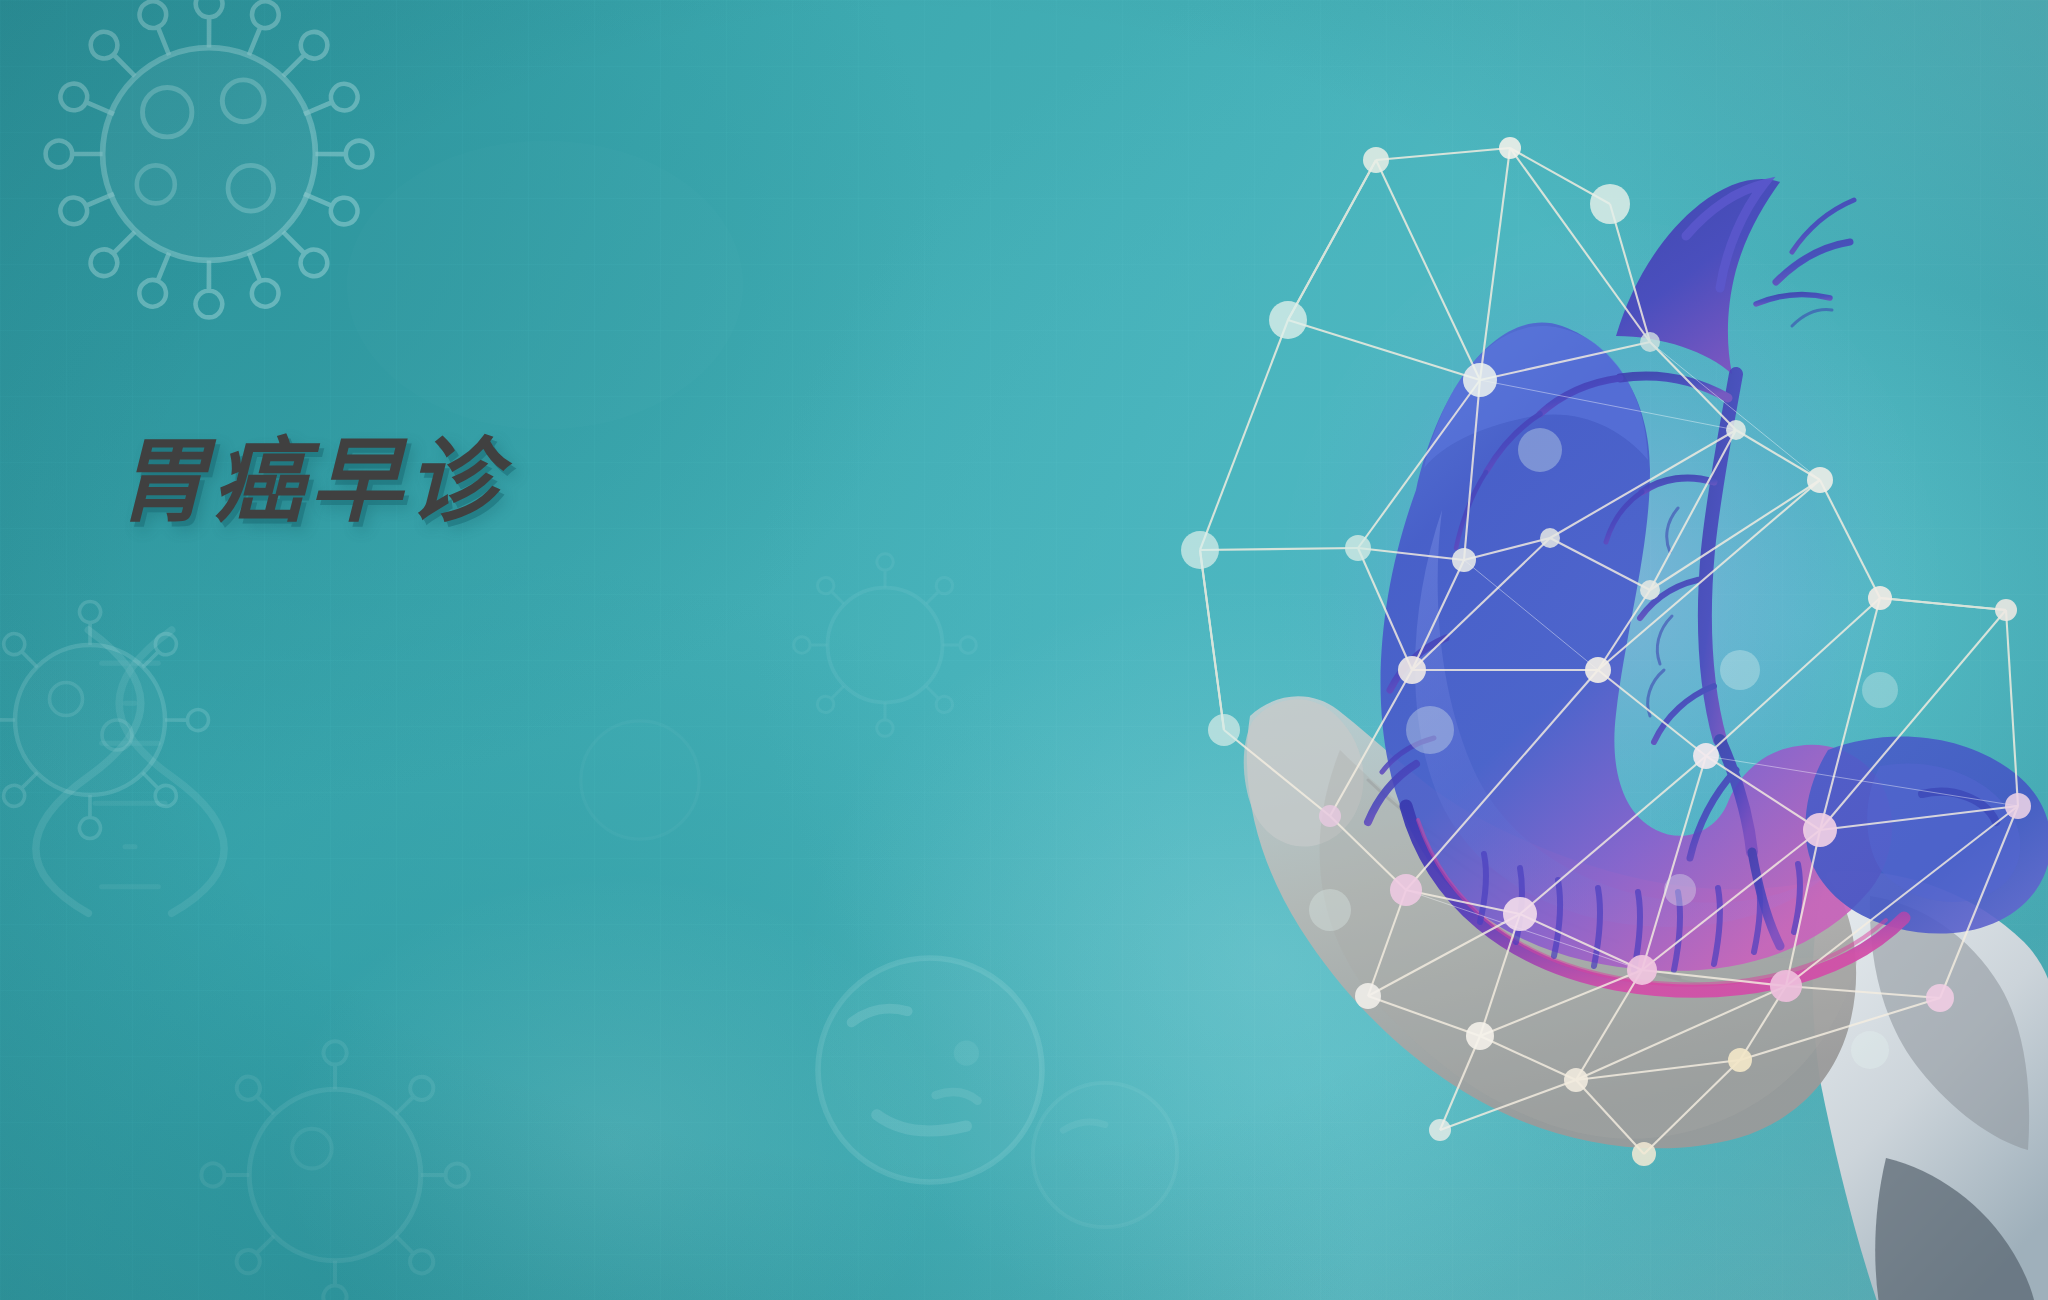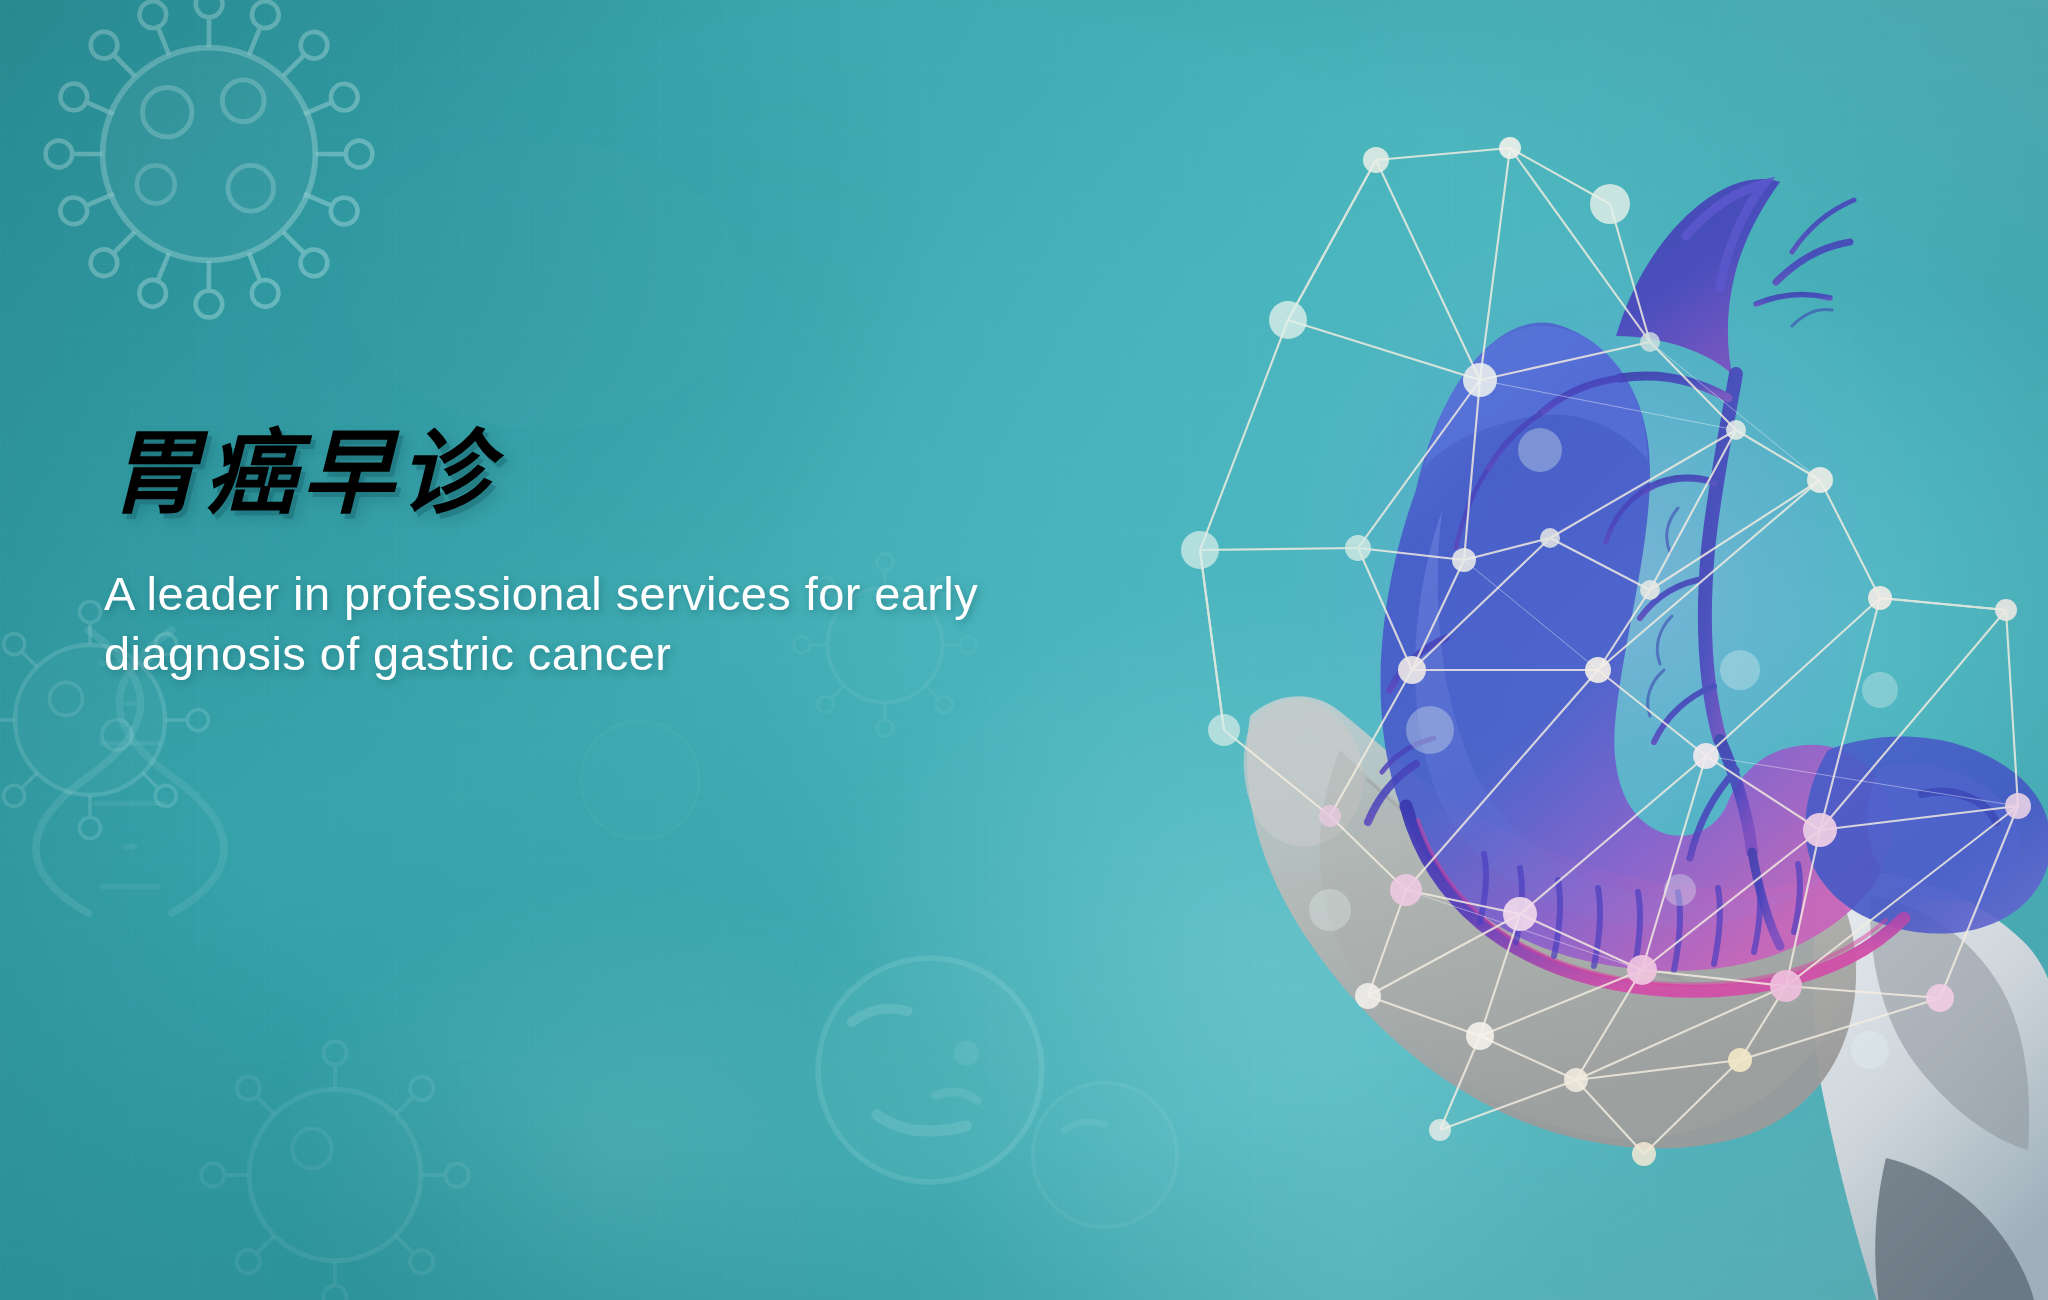"胃癌早诊" .headline { color: #000000 -> #404040; margin: 4px -> 12px }
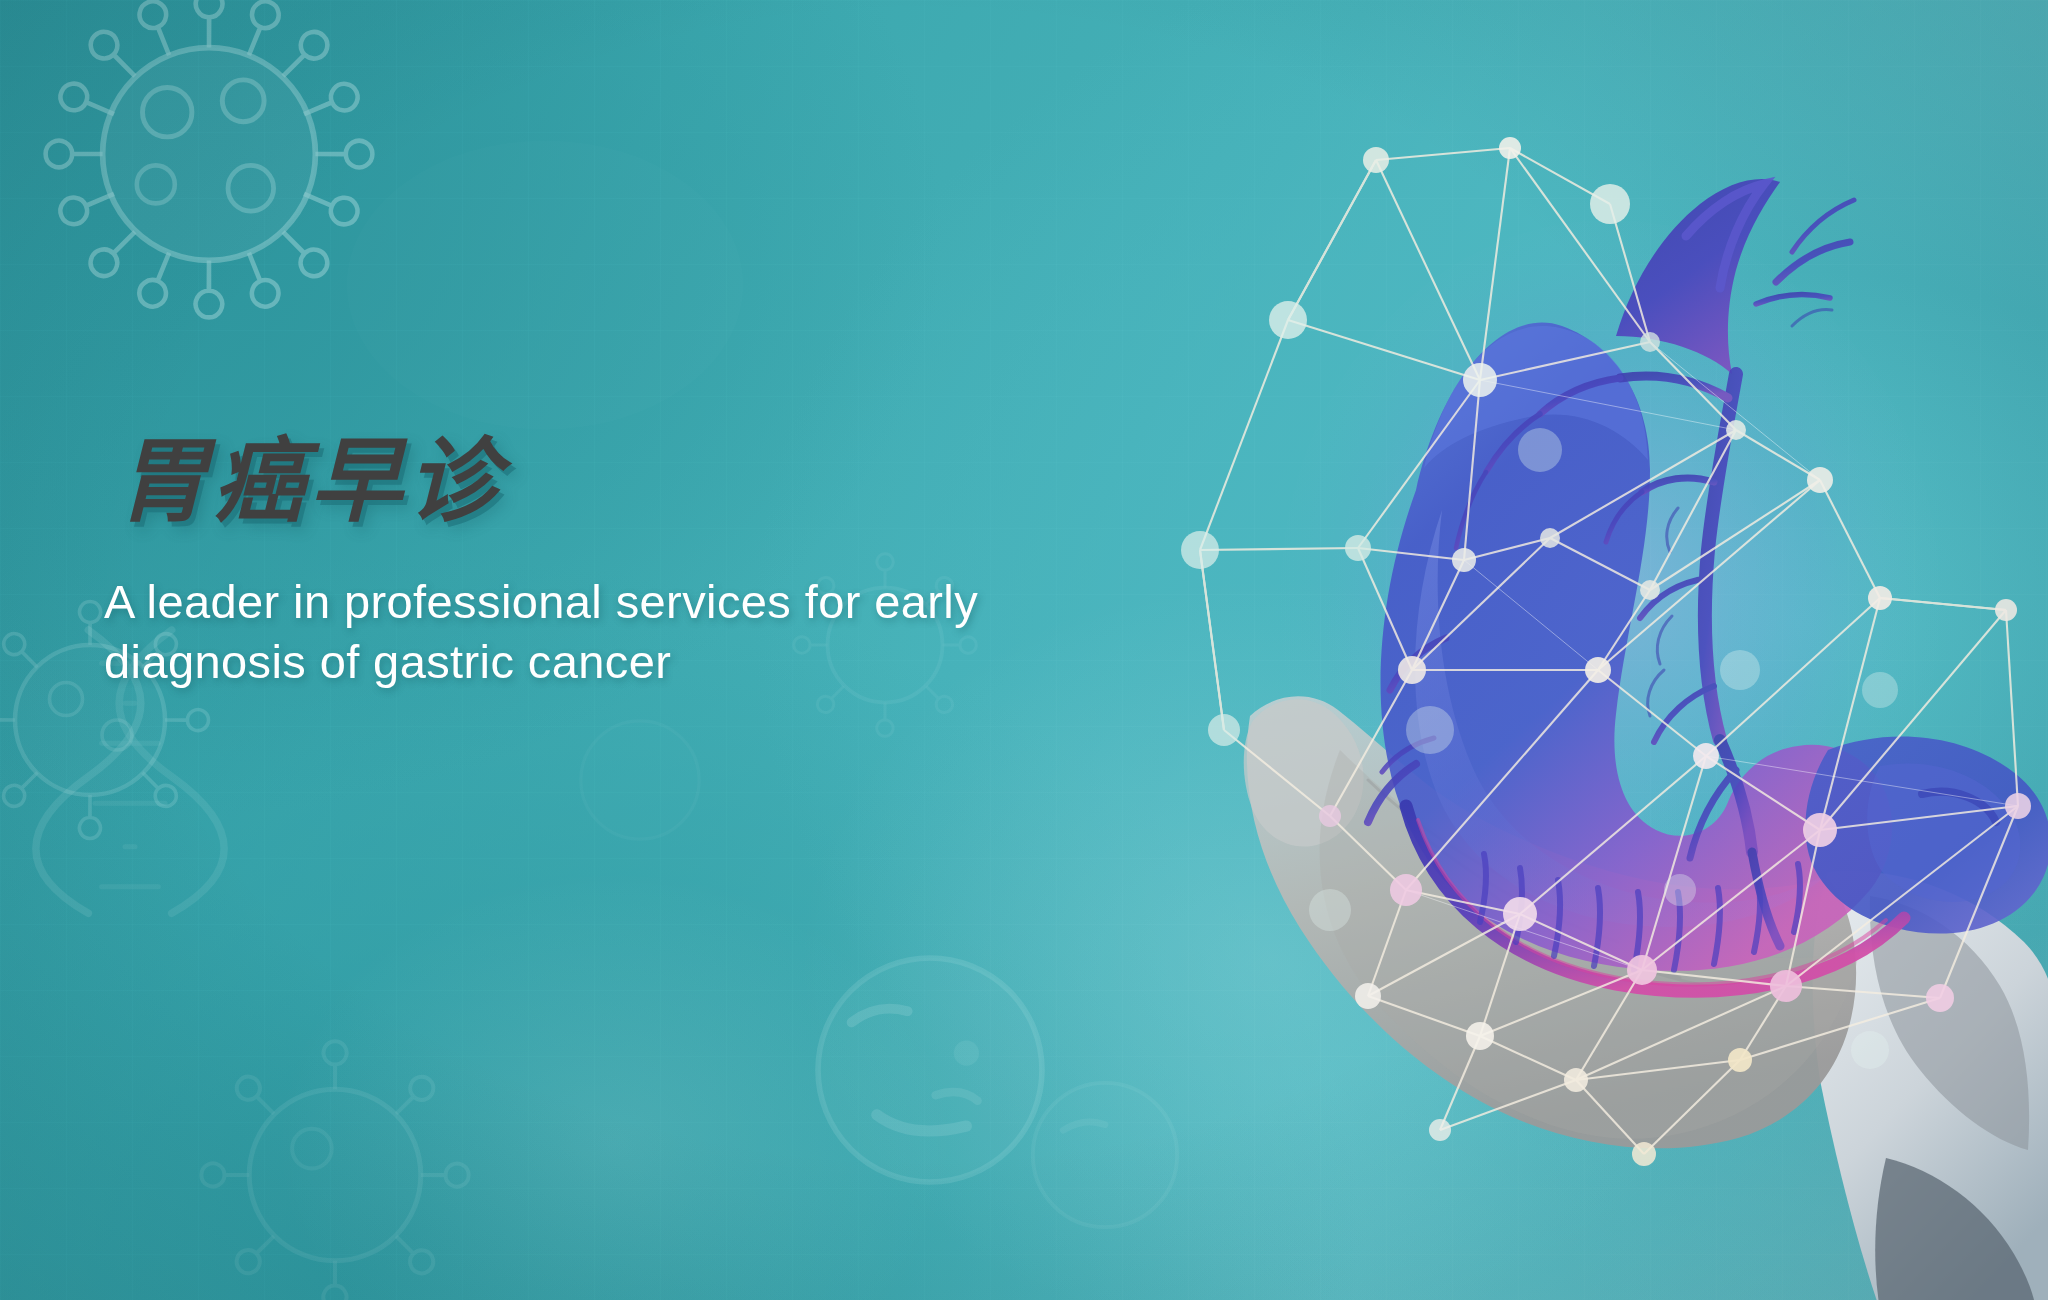"A leader in professional services" p.sub { html: <p> <span>A leader in professional services for early</span> <span>diagnosis of gastric cancer</span> </p> -> none }
